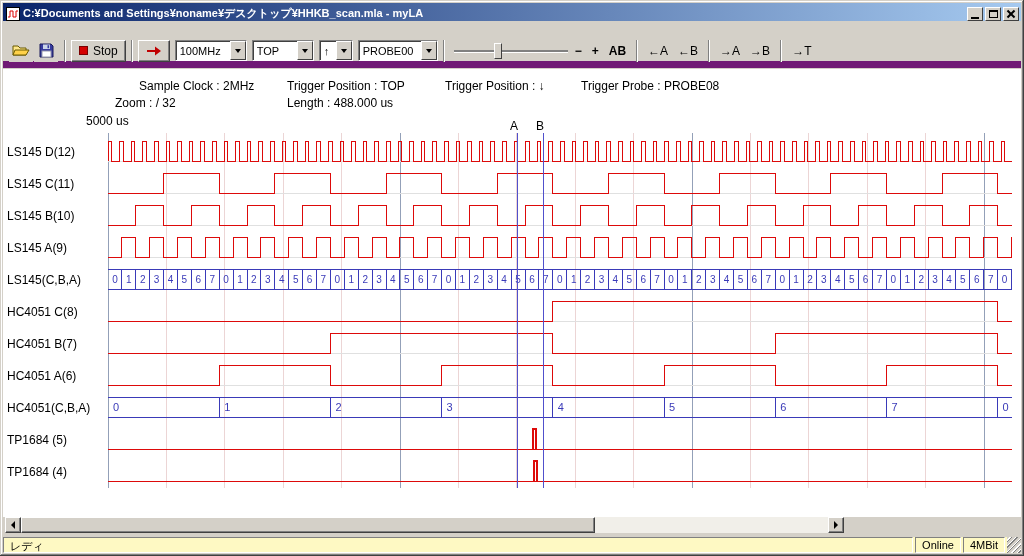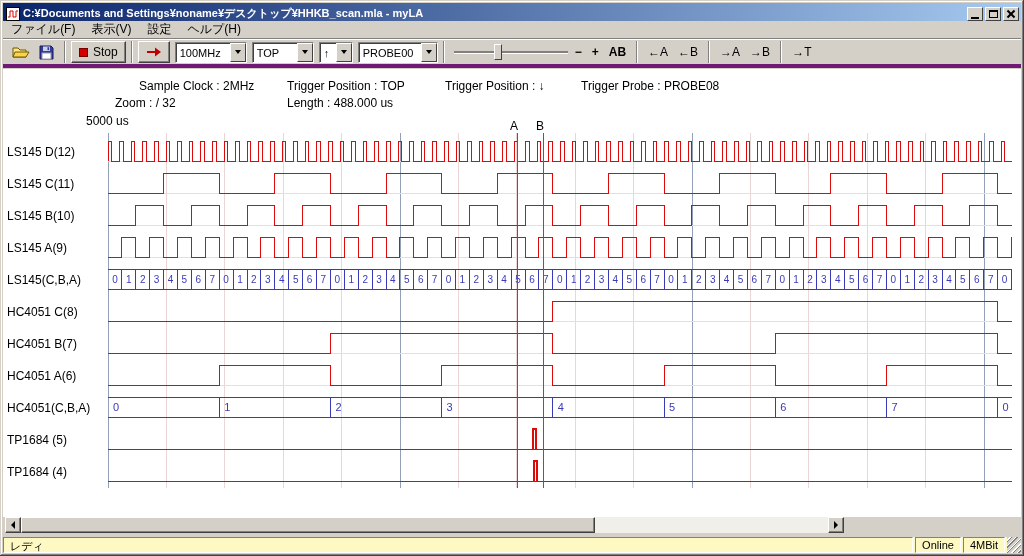"ファイル(F)" div.menubar { html: <div> <div>ファイル(F)</div> <div>表示(V)</div> <div>設定</div> <div>ヘルプ(H)</div> </div> -> none }
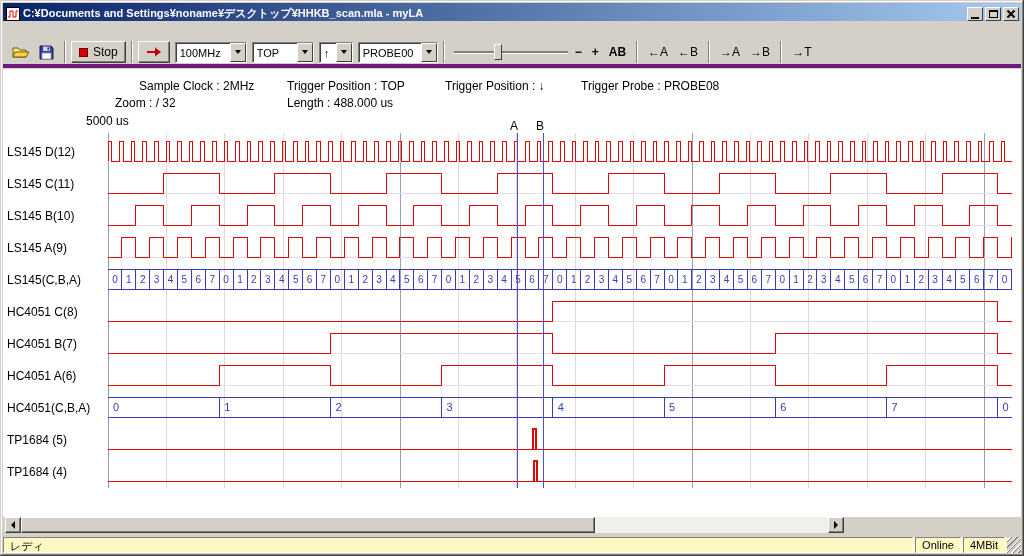"Stop" .toolbar { border-bottom: 4px solid #701a75 -> 7px solid #701a75 }
